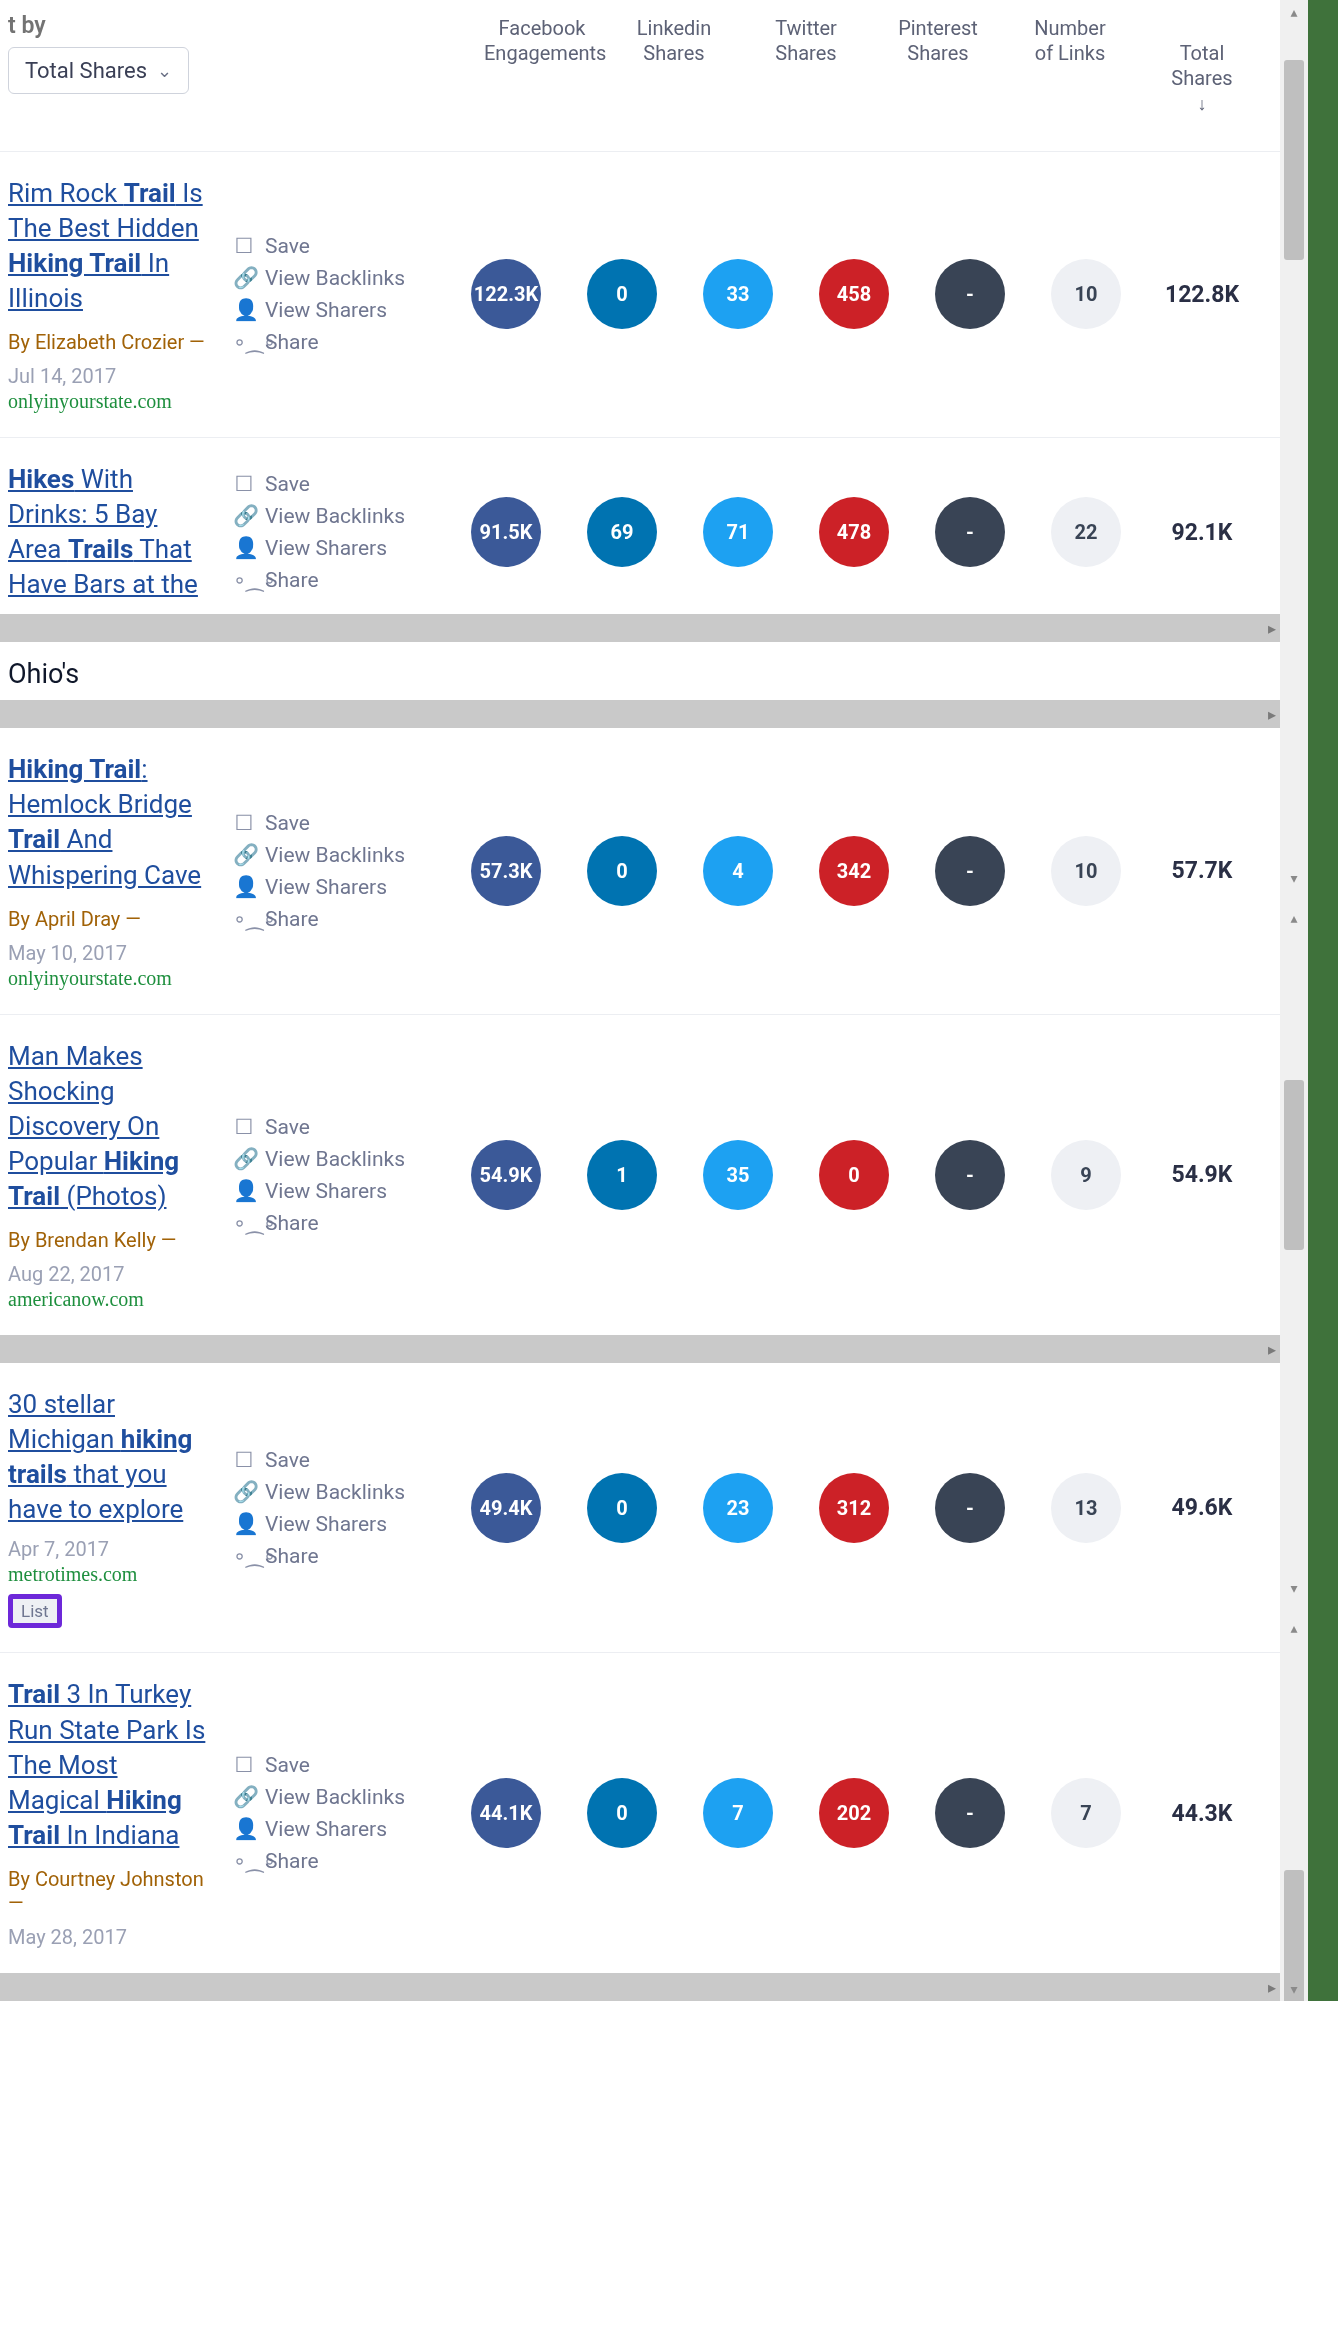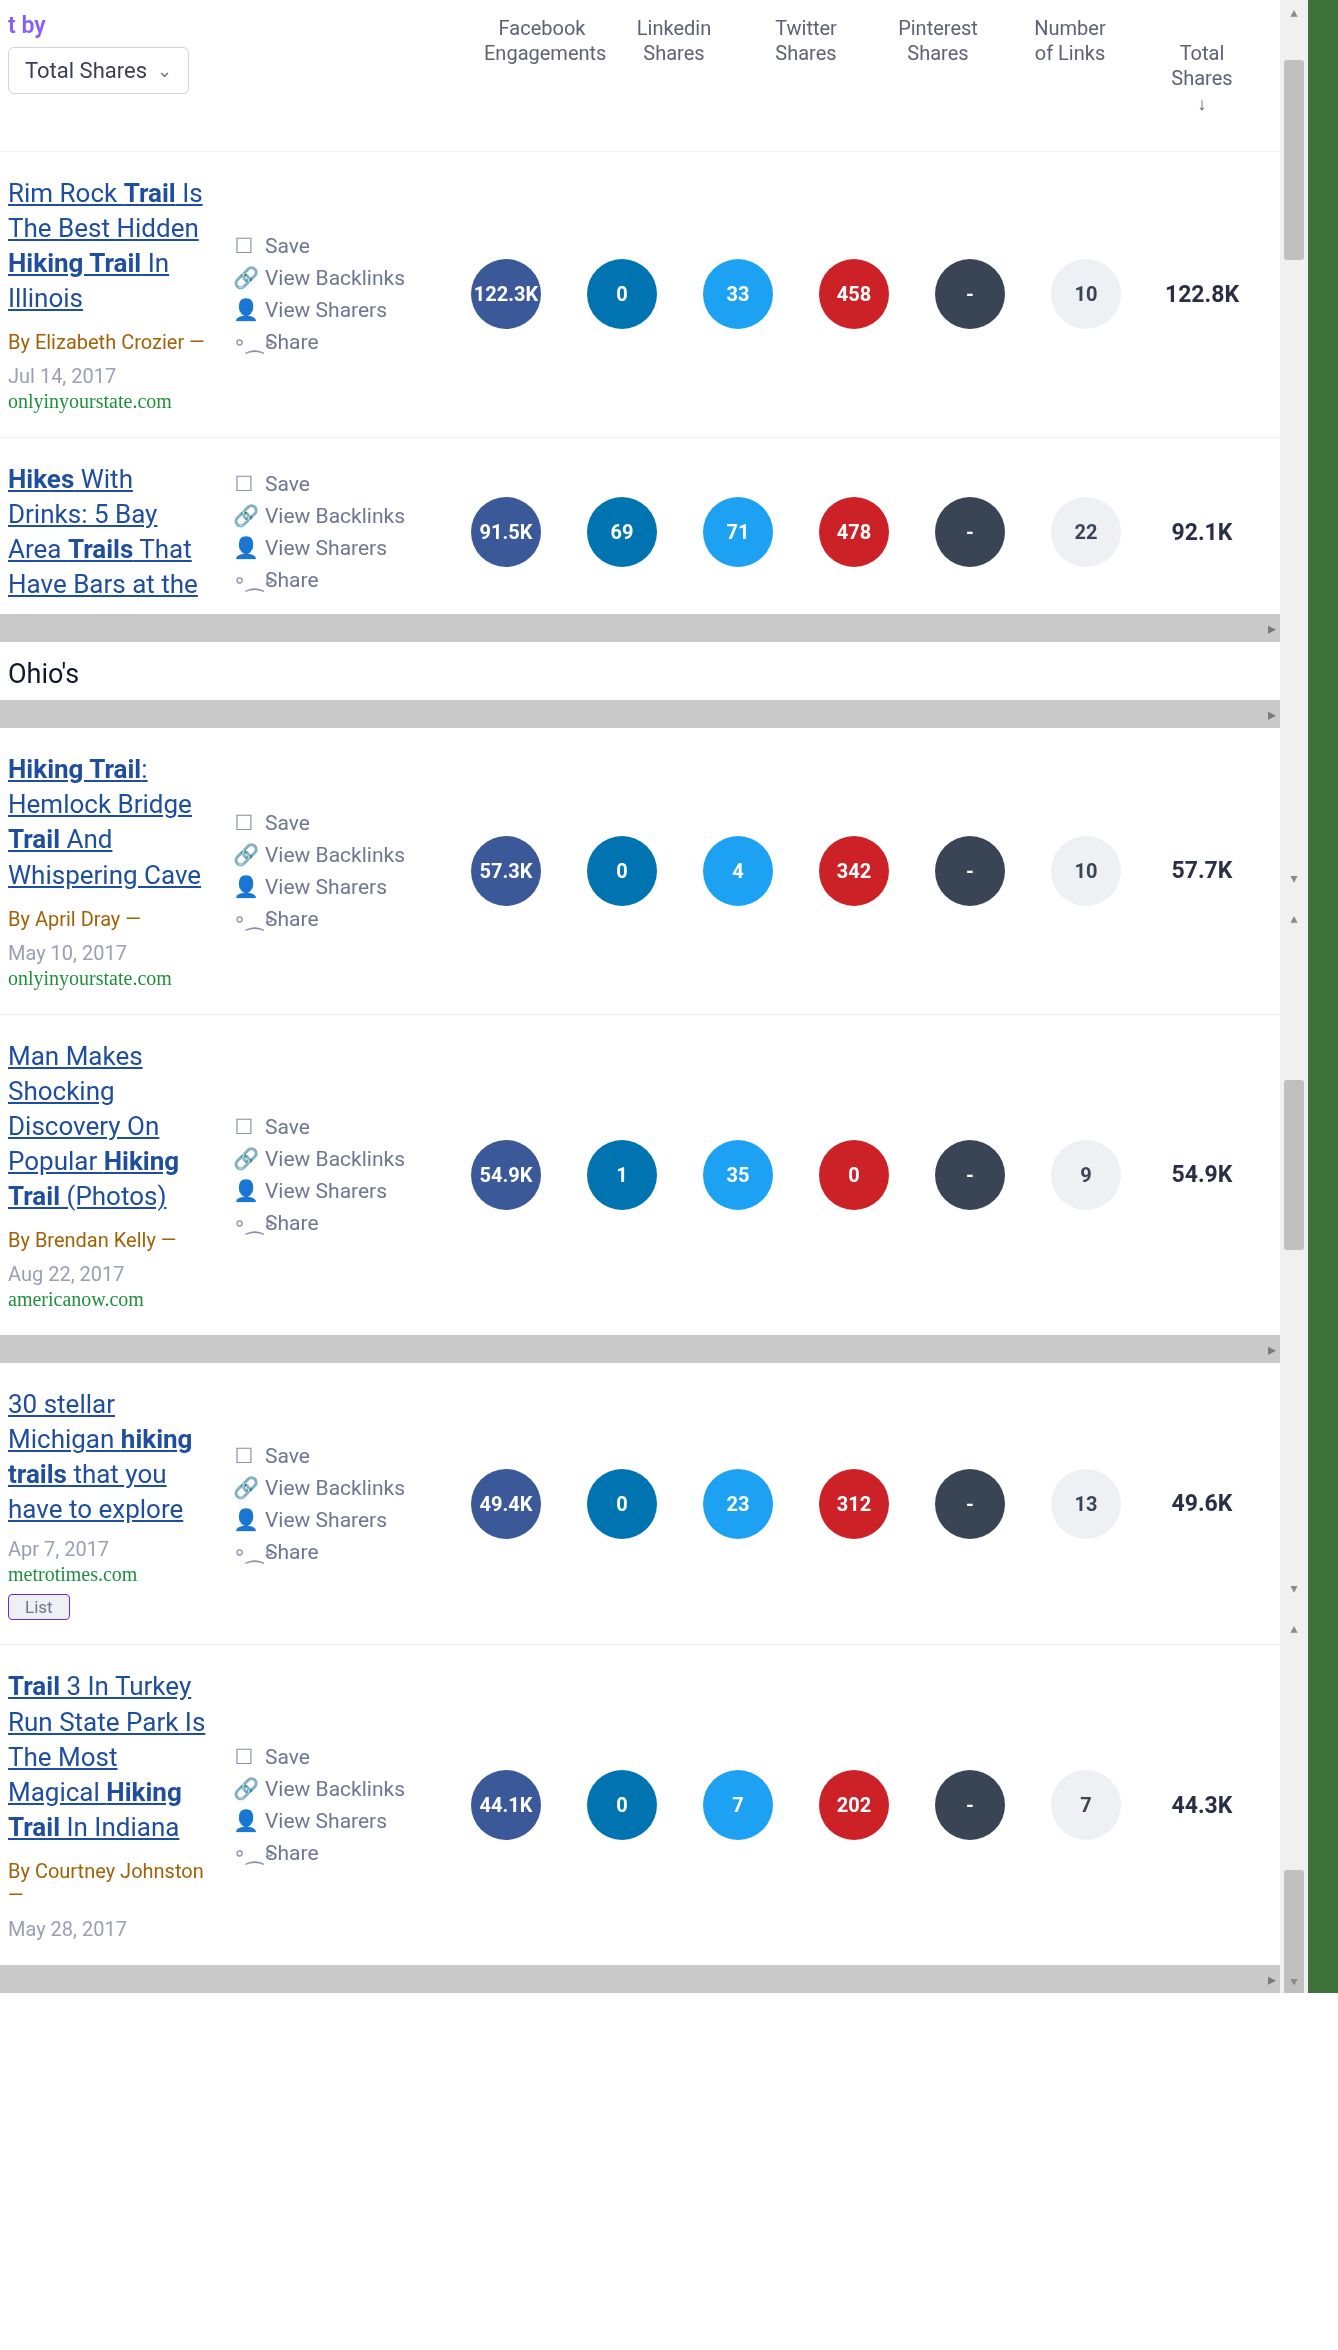"t by" .sort-label { color: #8b5cf6 -> #737373 }
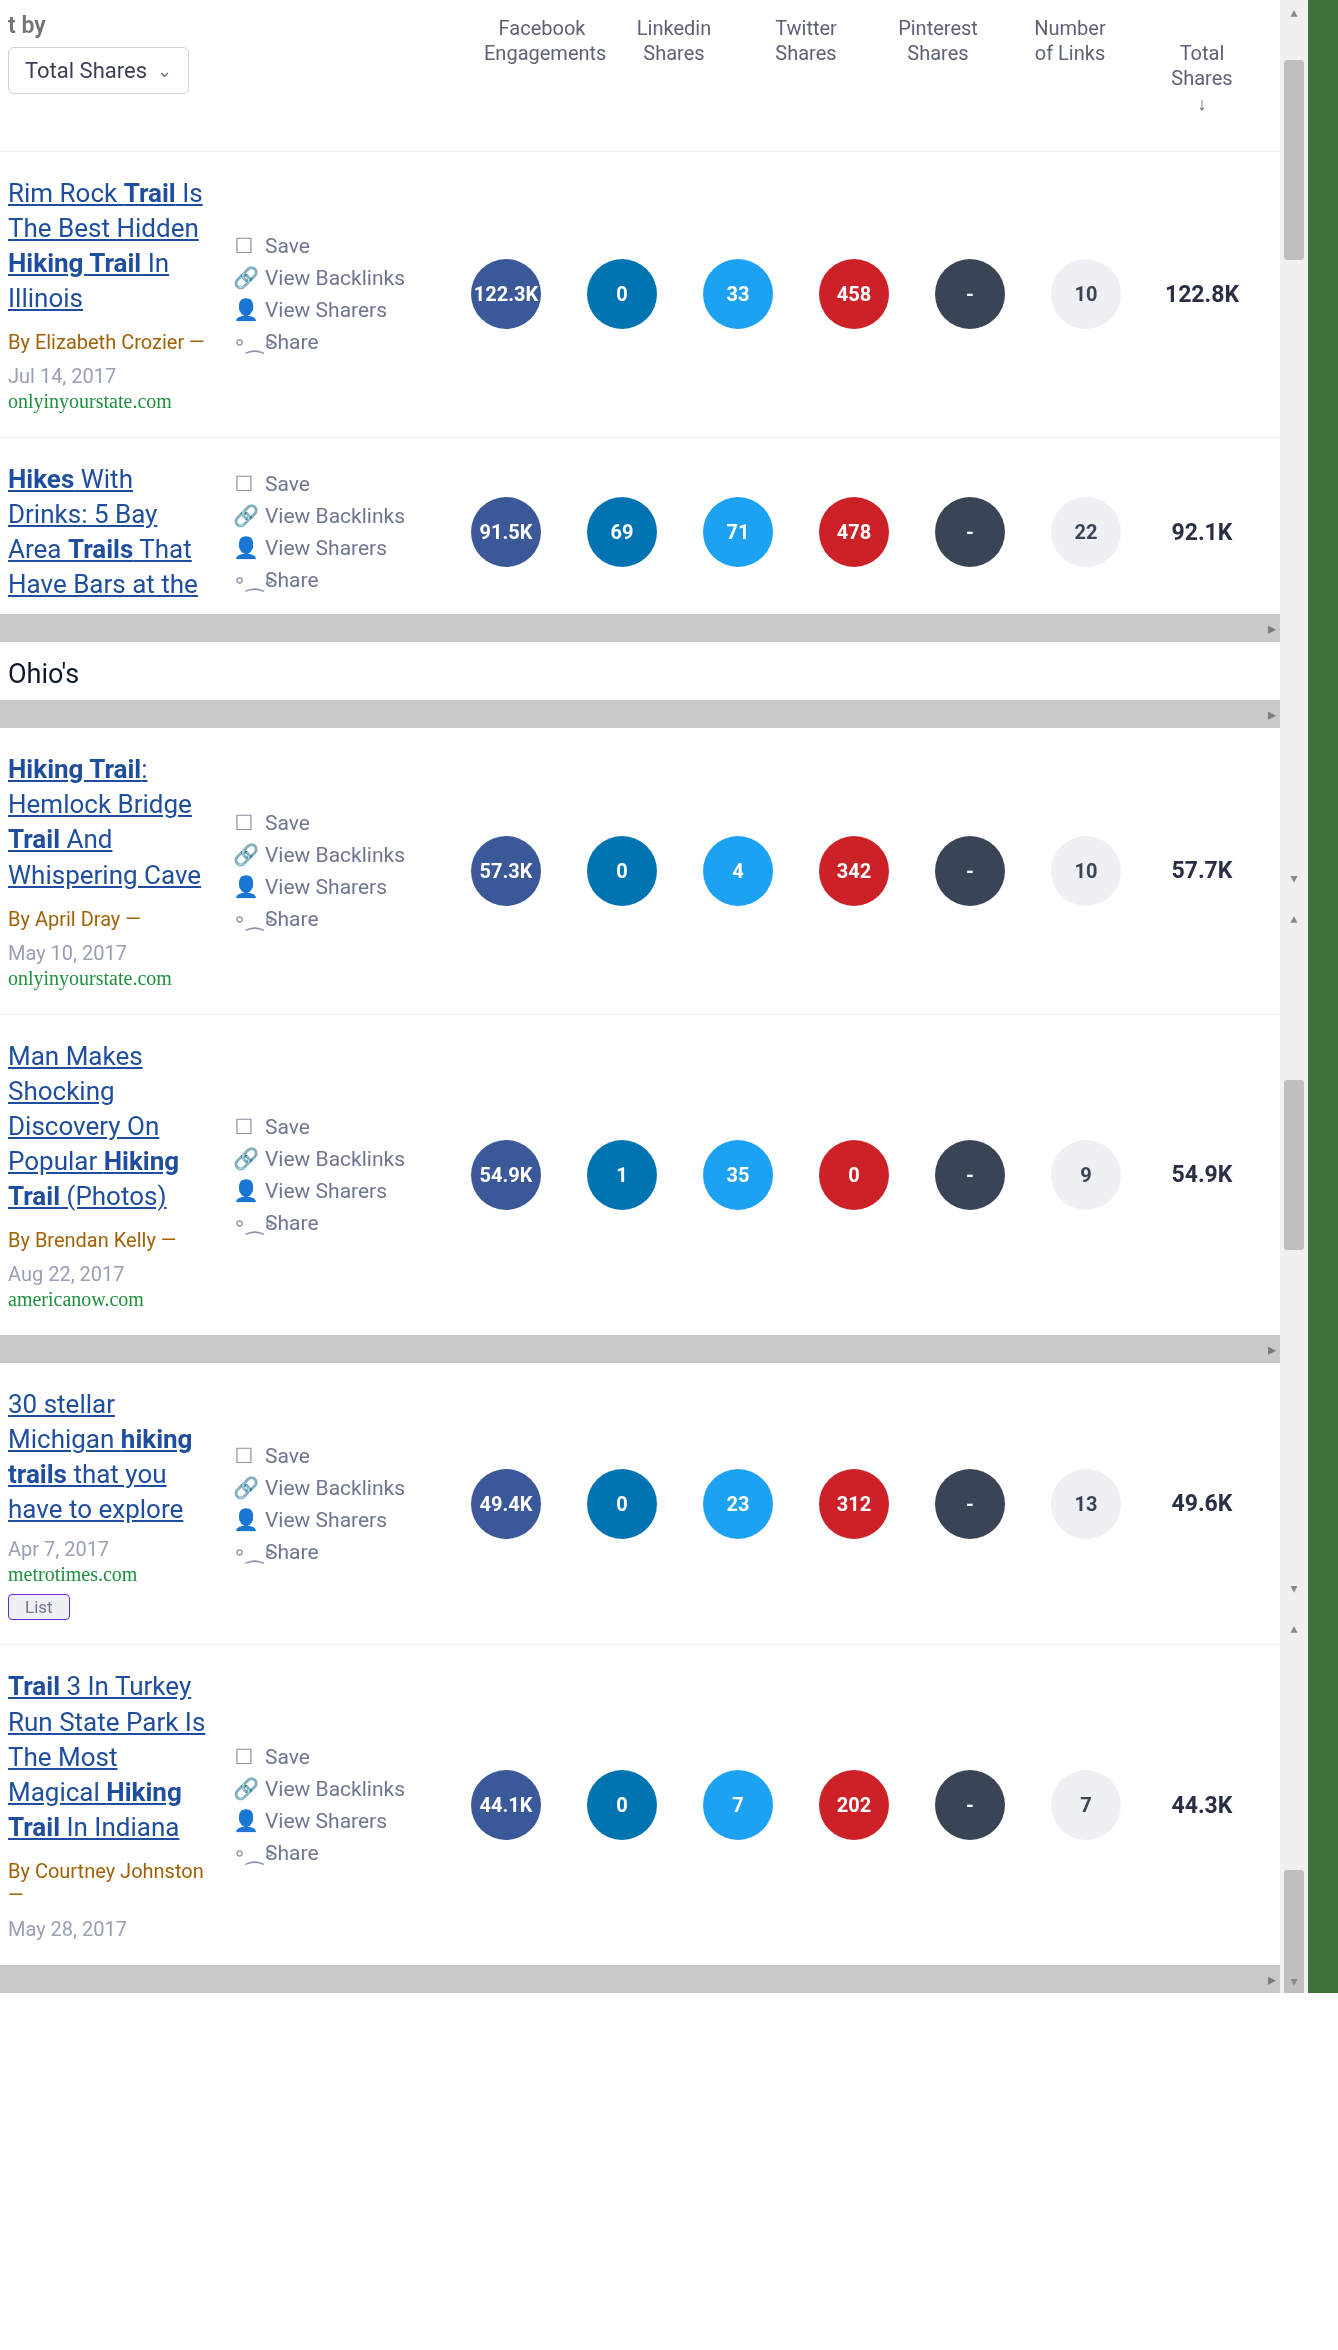"List" .tag { border: 1px solid #6d28d9 -> 5px solid #6d28d9; padding: 2px 16px -> 2px 8px }
